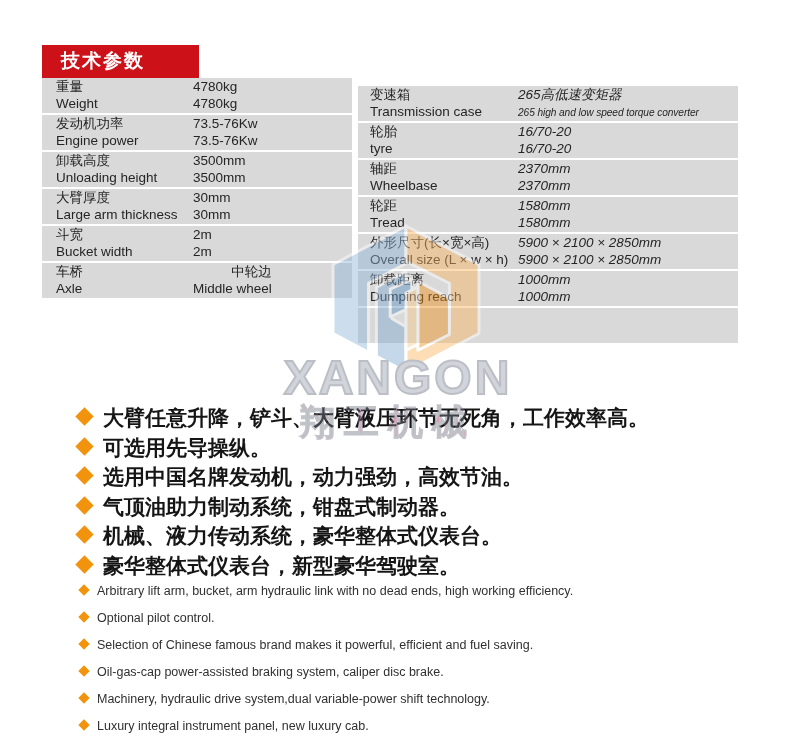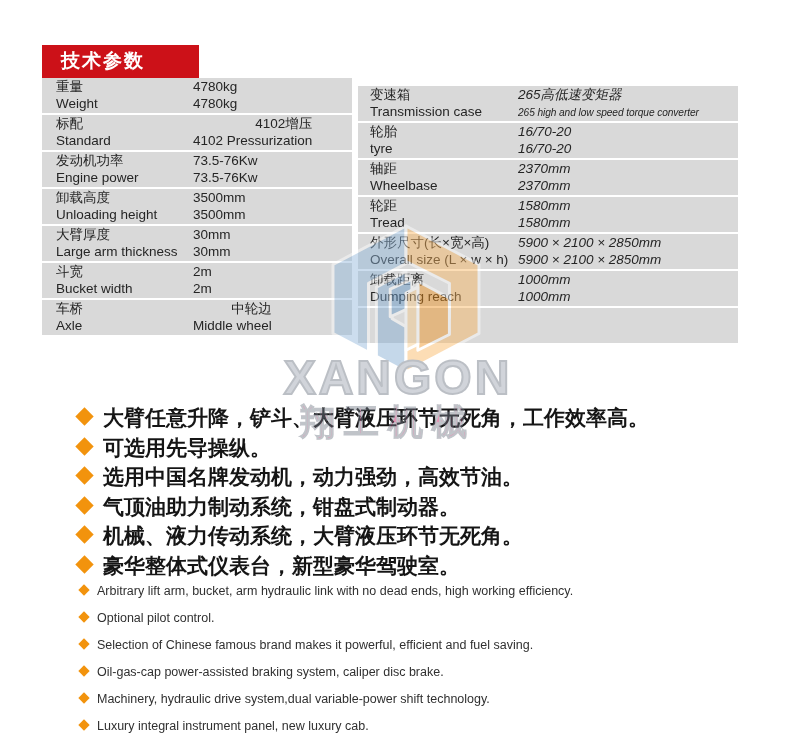"标配" div.row { html: <div> <div> <div>标配</div> <div>Standard</div> </div> <div> <div>4102增压</div> <div>4102 Pressurization</div> </div> </div> -> none }
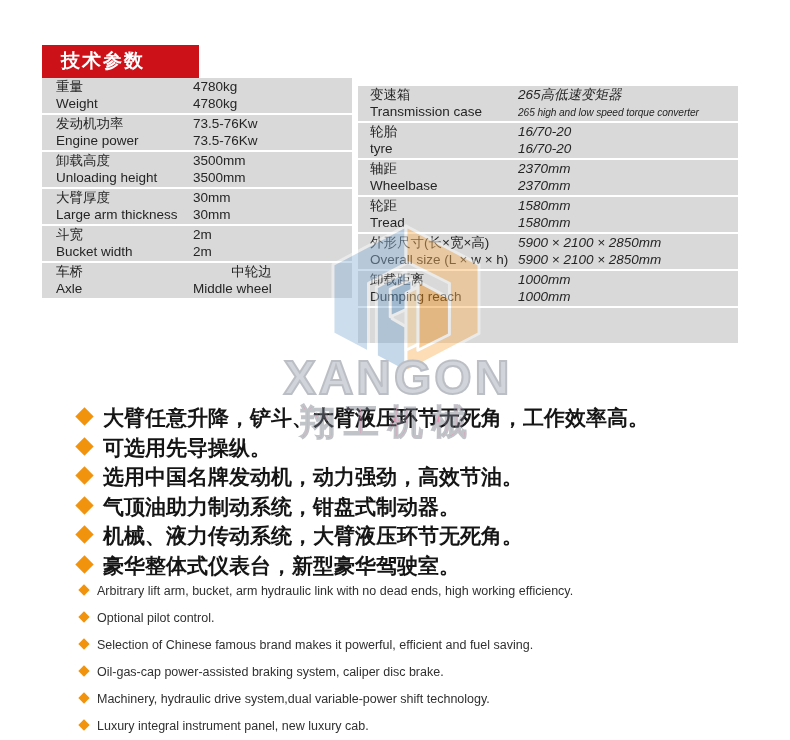"机械、液力传动系统，大臂液压环节无死角。" span { text: 大臂液压环节无死角 -> 豪华整体式仪表台 }
